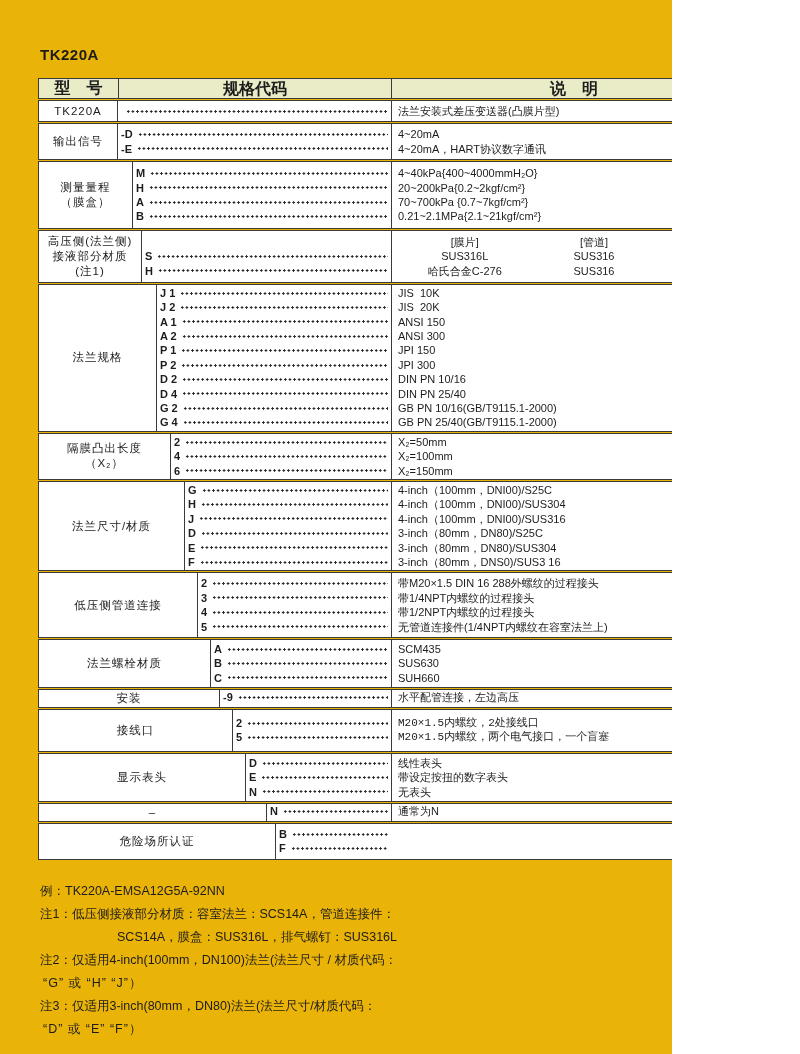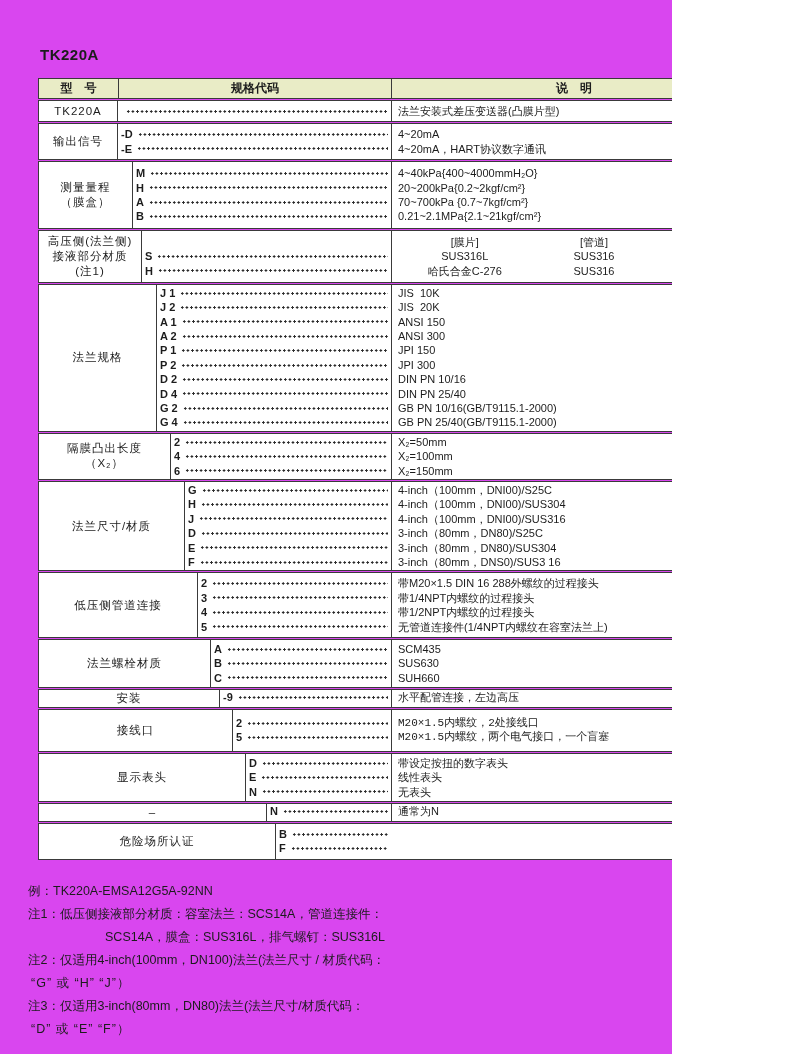"TK220A" .page { background: #d946ef -> #eab308 }
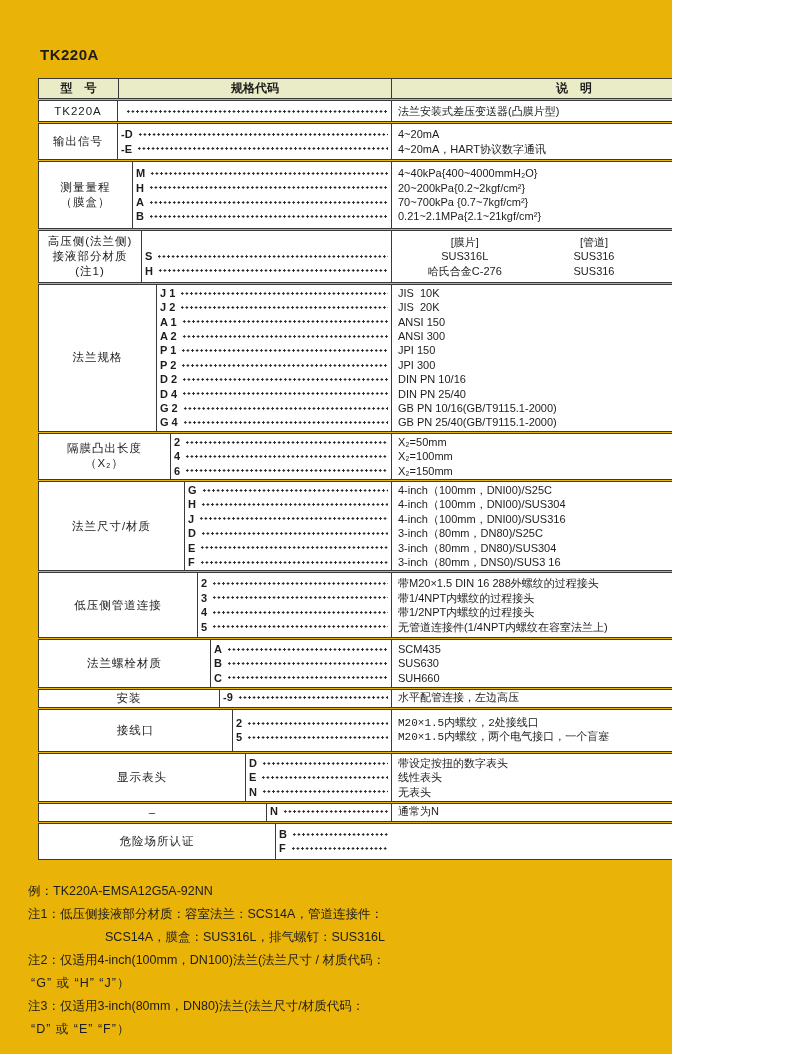"型 号" .thead { font-size: 12px -> 16px }
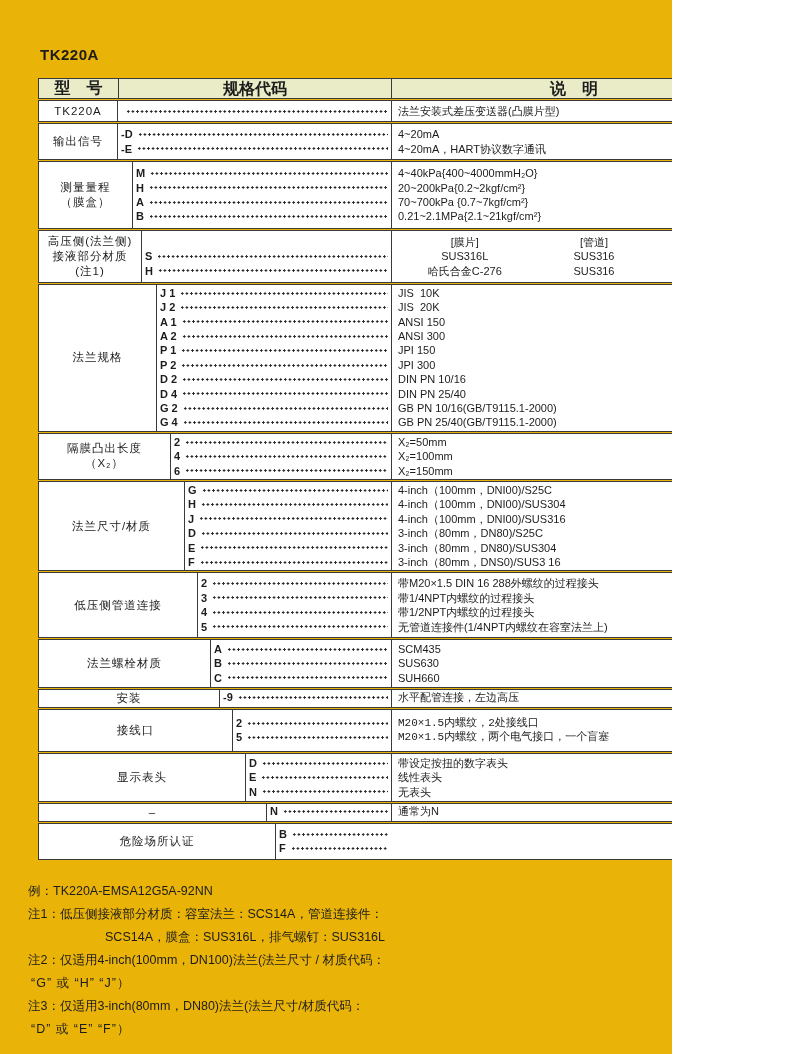"带设定按扭的数字表头" div.dline { order: before "线性表头" -> after "线性表头" }
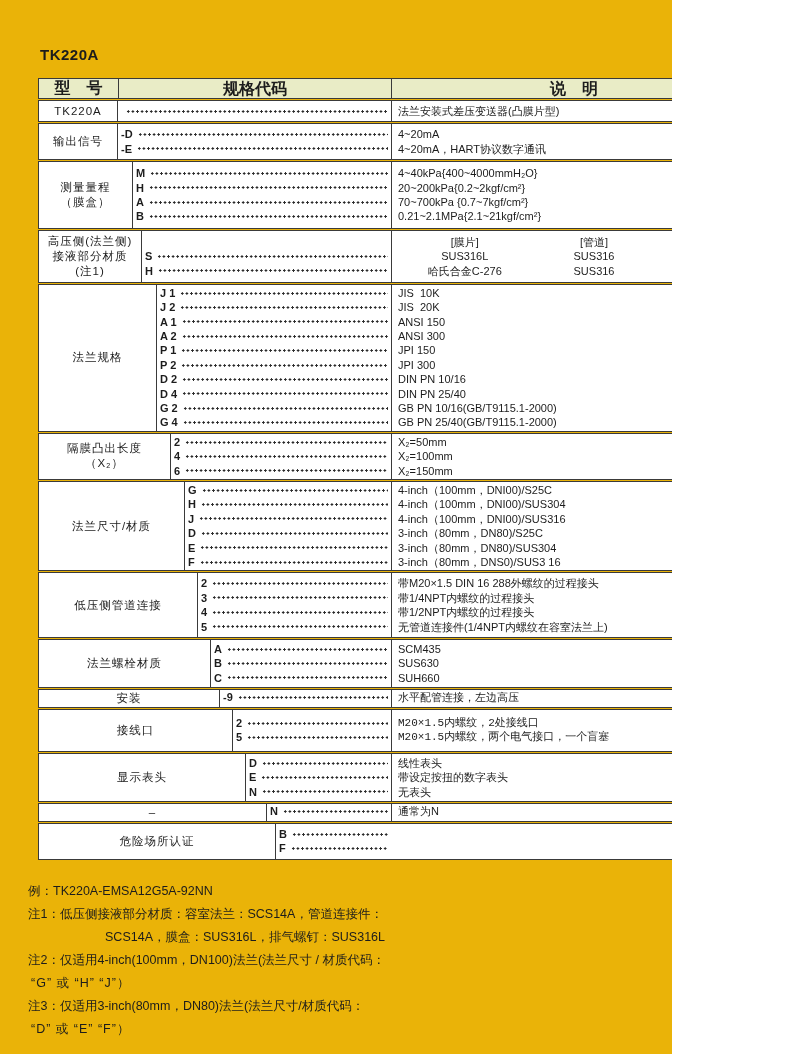"例：TK220A-EMSA12G5A-92NN" .notes { left: 28px -> 40px }
